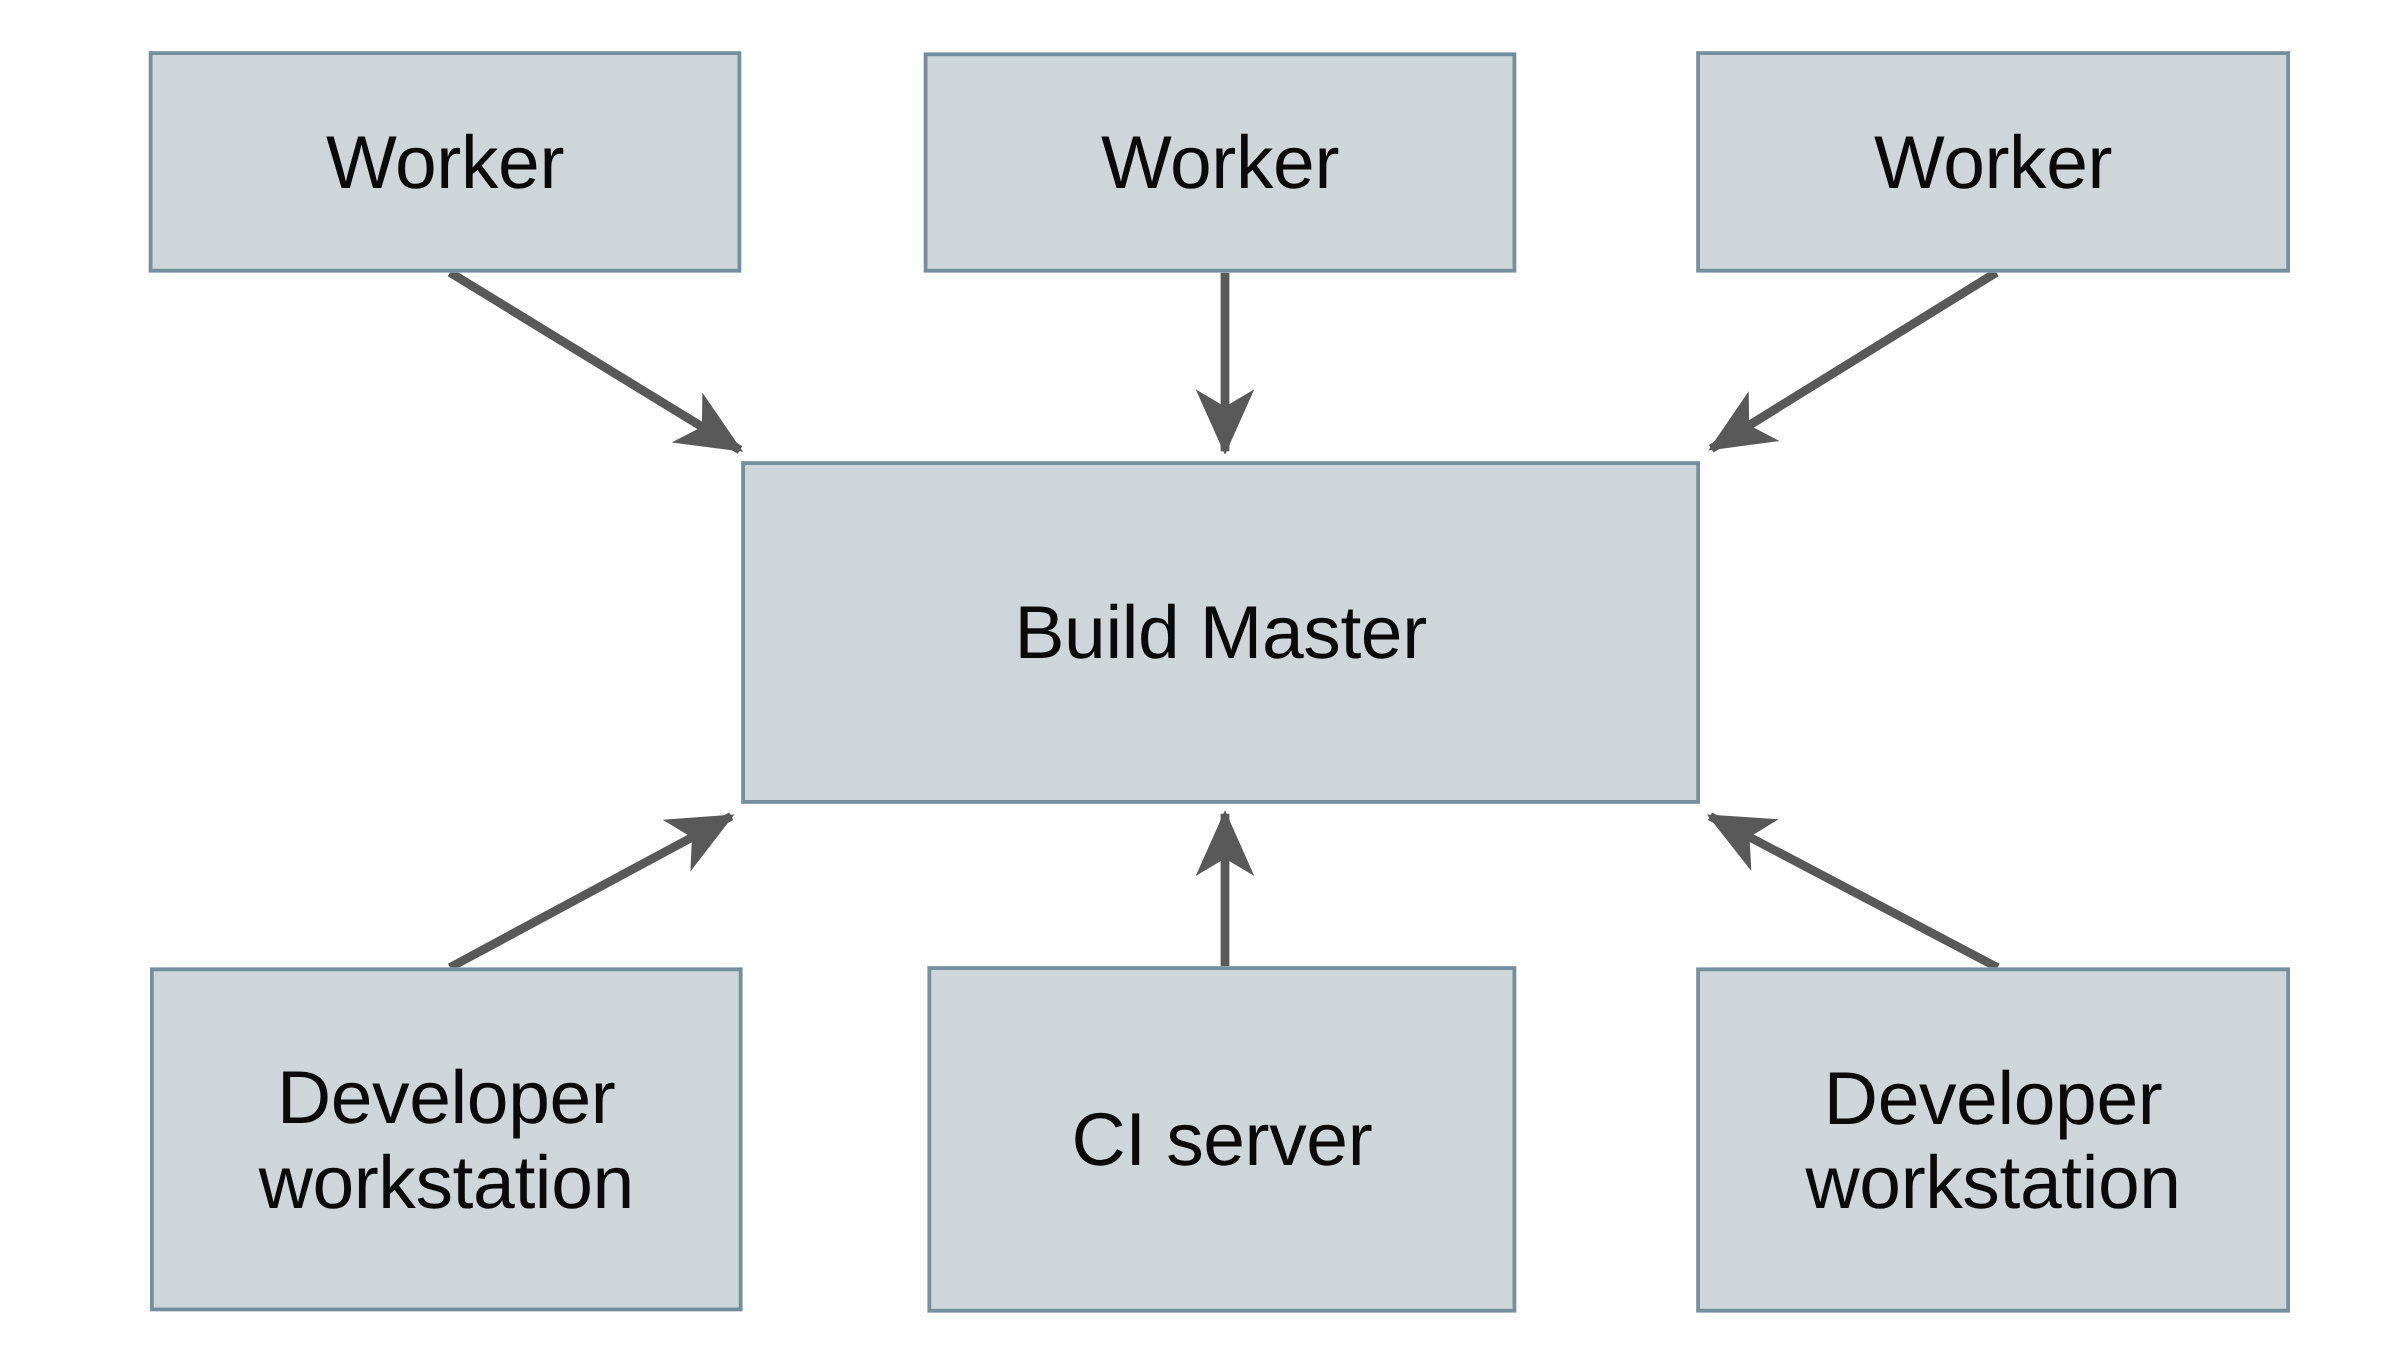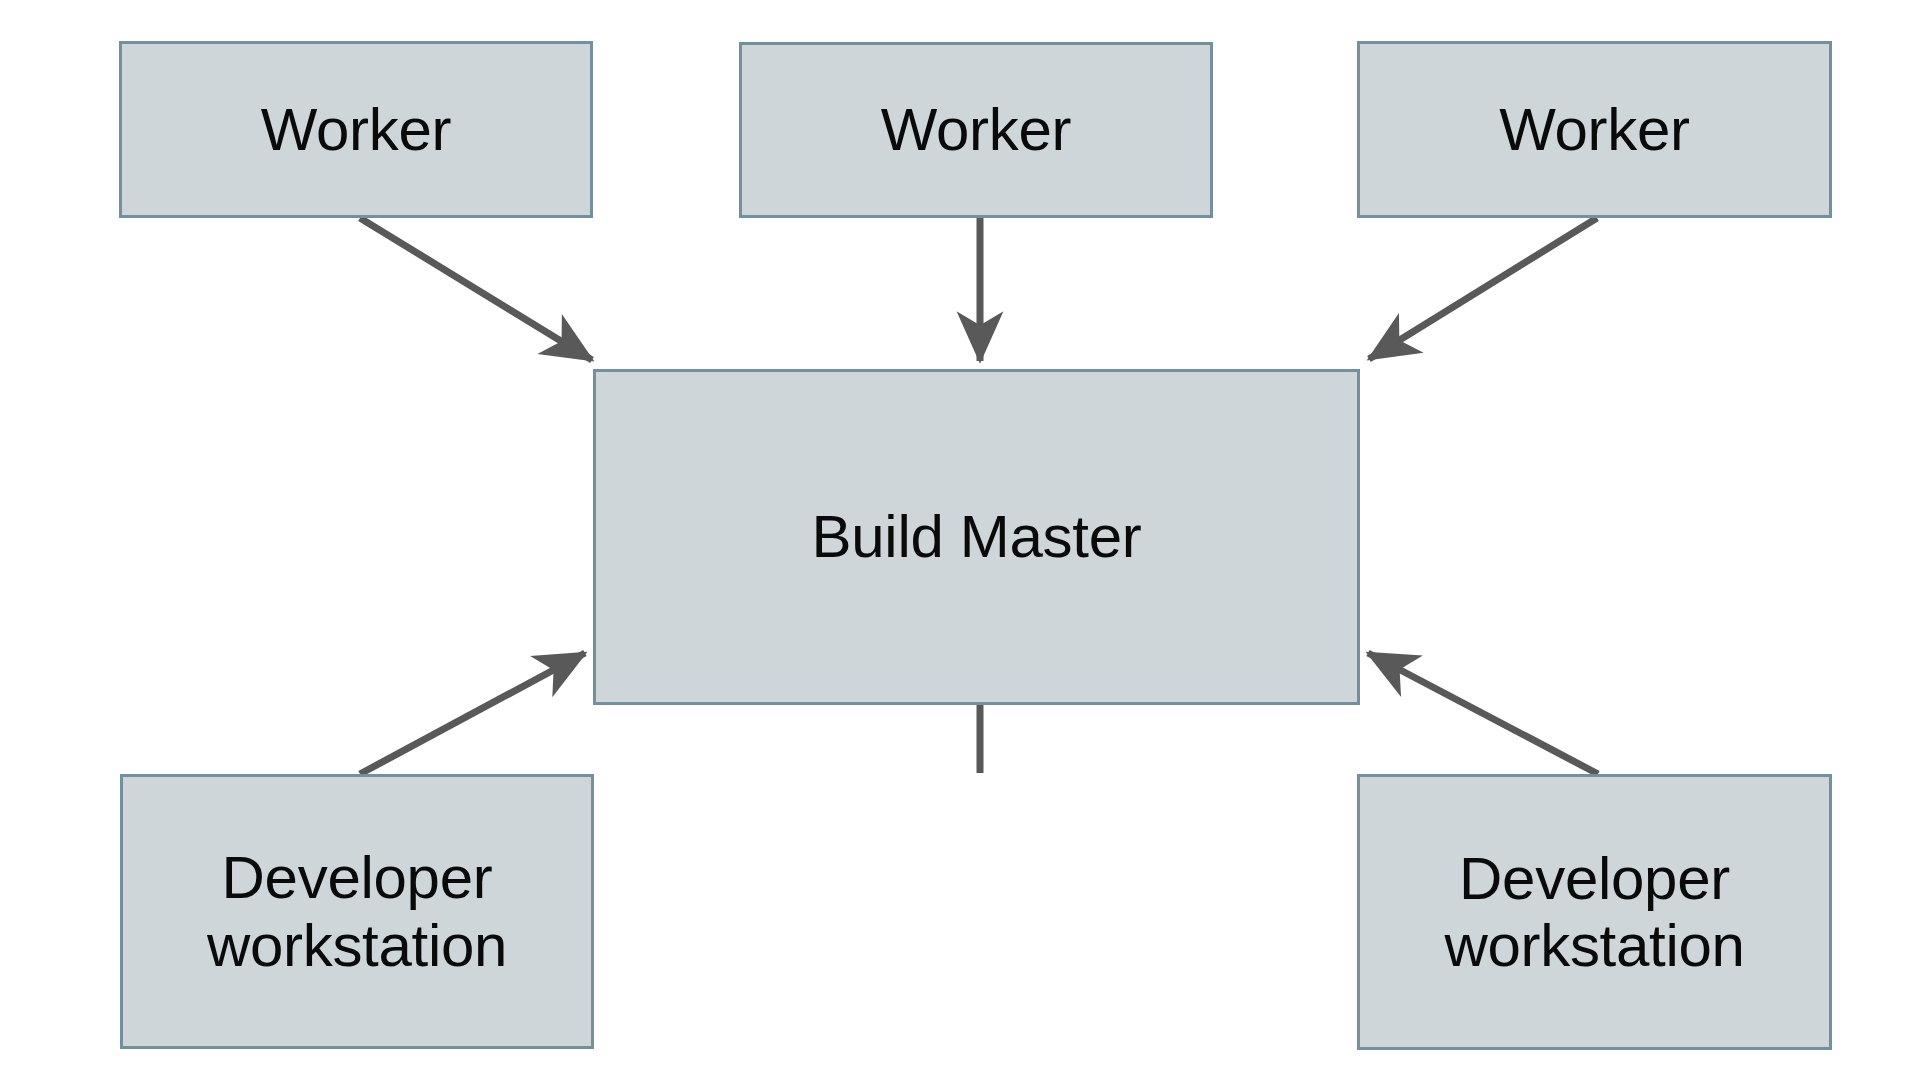"Build Master" #node-build-master { height: 336px -> 274px }
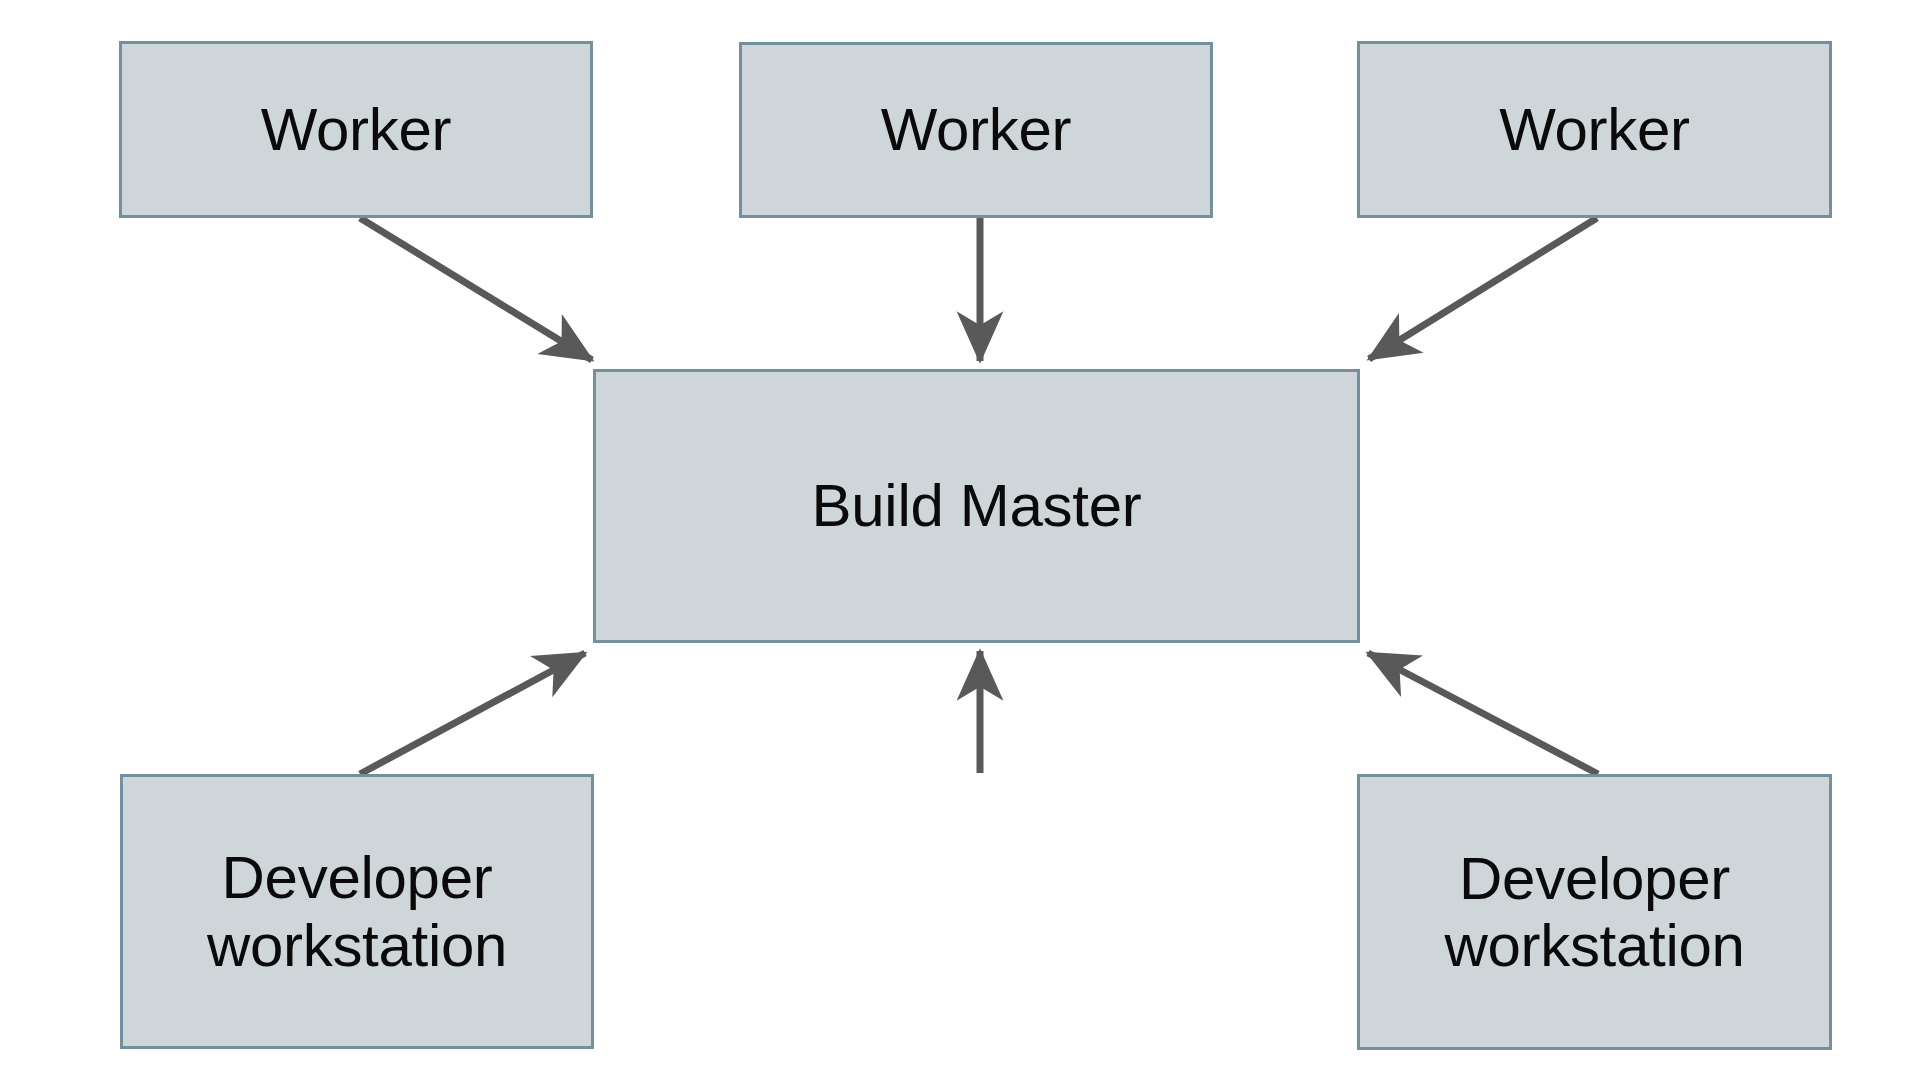"CI server" div.node { html: none -> <div> <span>CI server</span> </div> }
